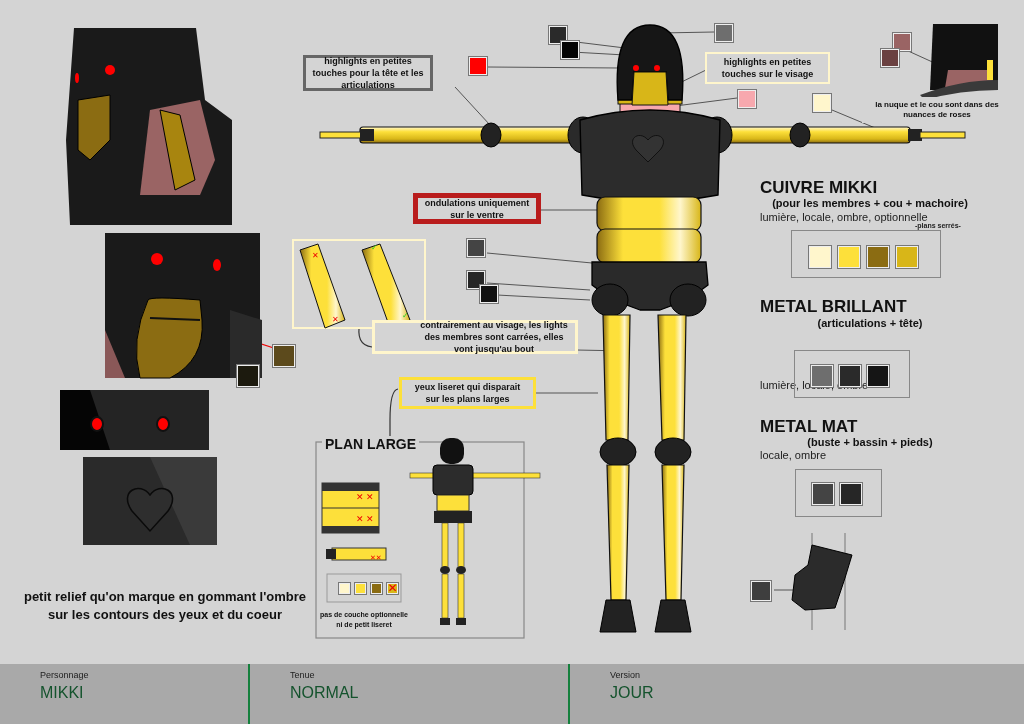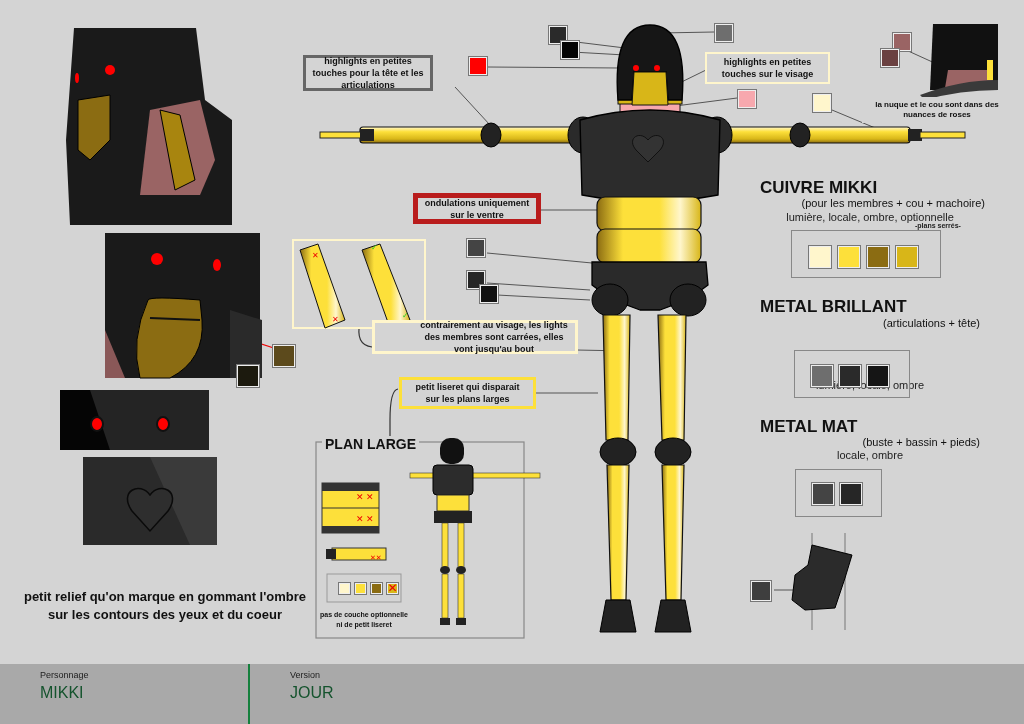"(pour les membres + cou" .sub { font-weight: normal -> bold; text-align: right -> center }
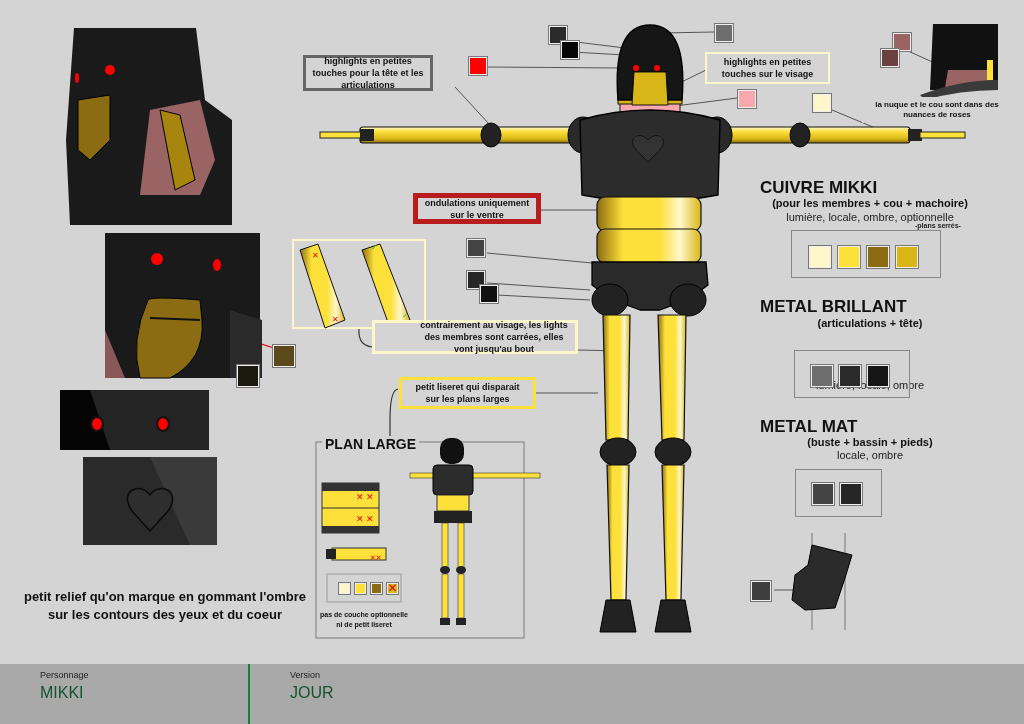"lumière, locale, ombre, optionnelle" .lbl { text-align: center -> left }
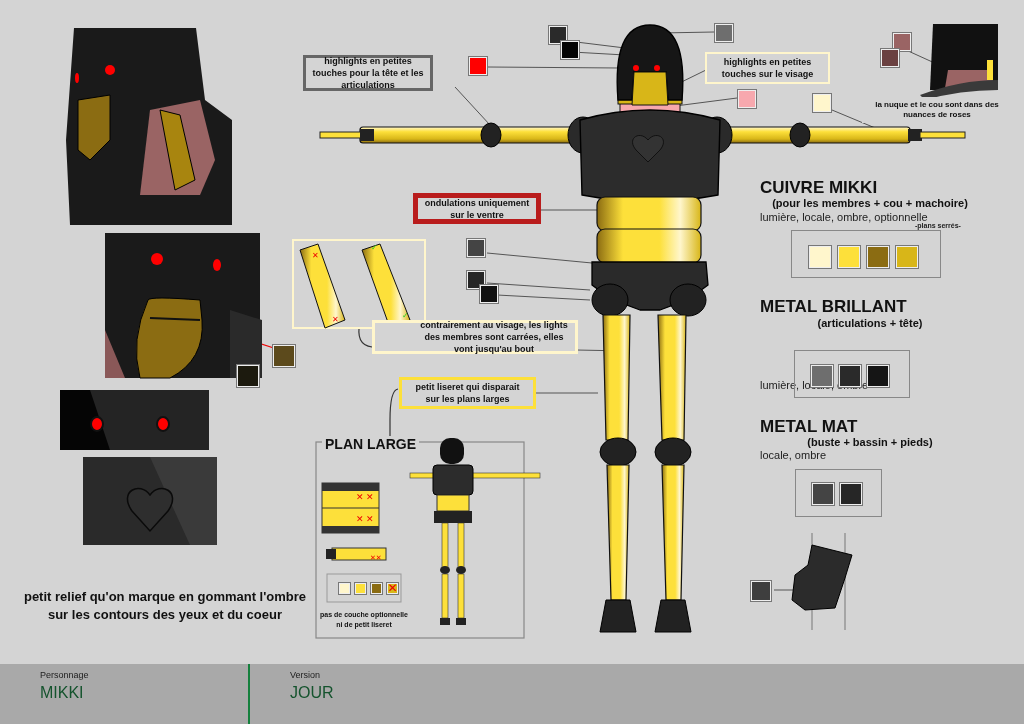"petit liseret qui disparait sur" div.note { text: petit -> yeux }
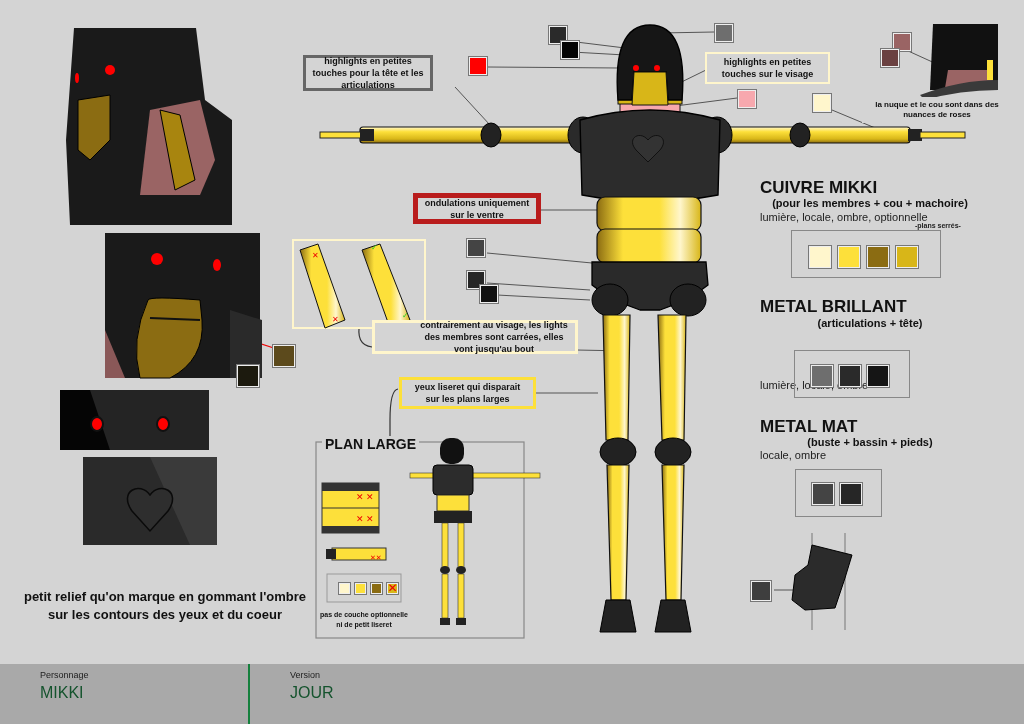"Tenue" div.fcell { html: none -> <div> <span>Tenue</span> <span>NORMAL</span> </div> }
